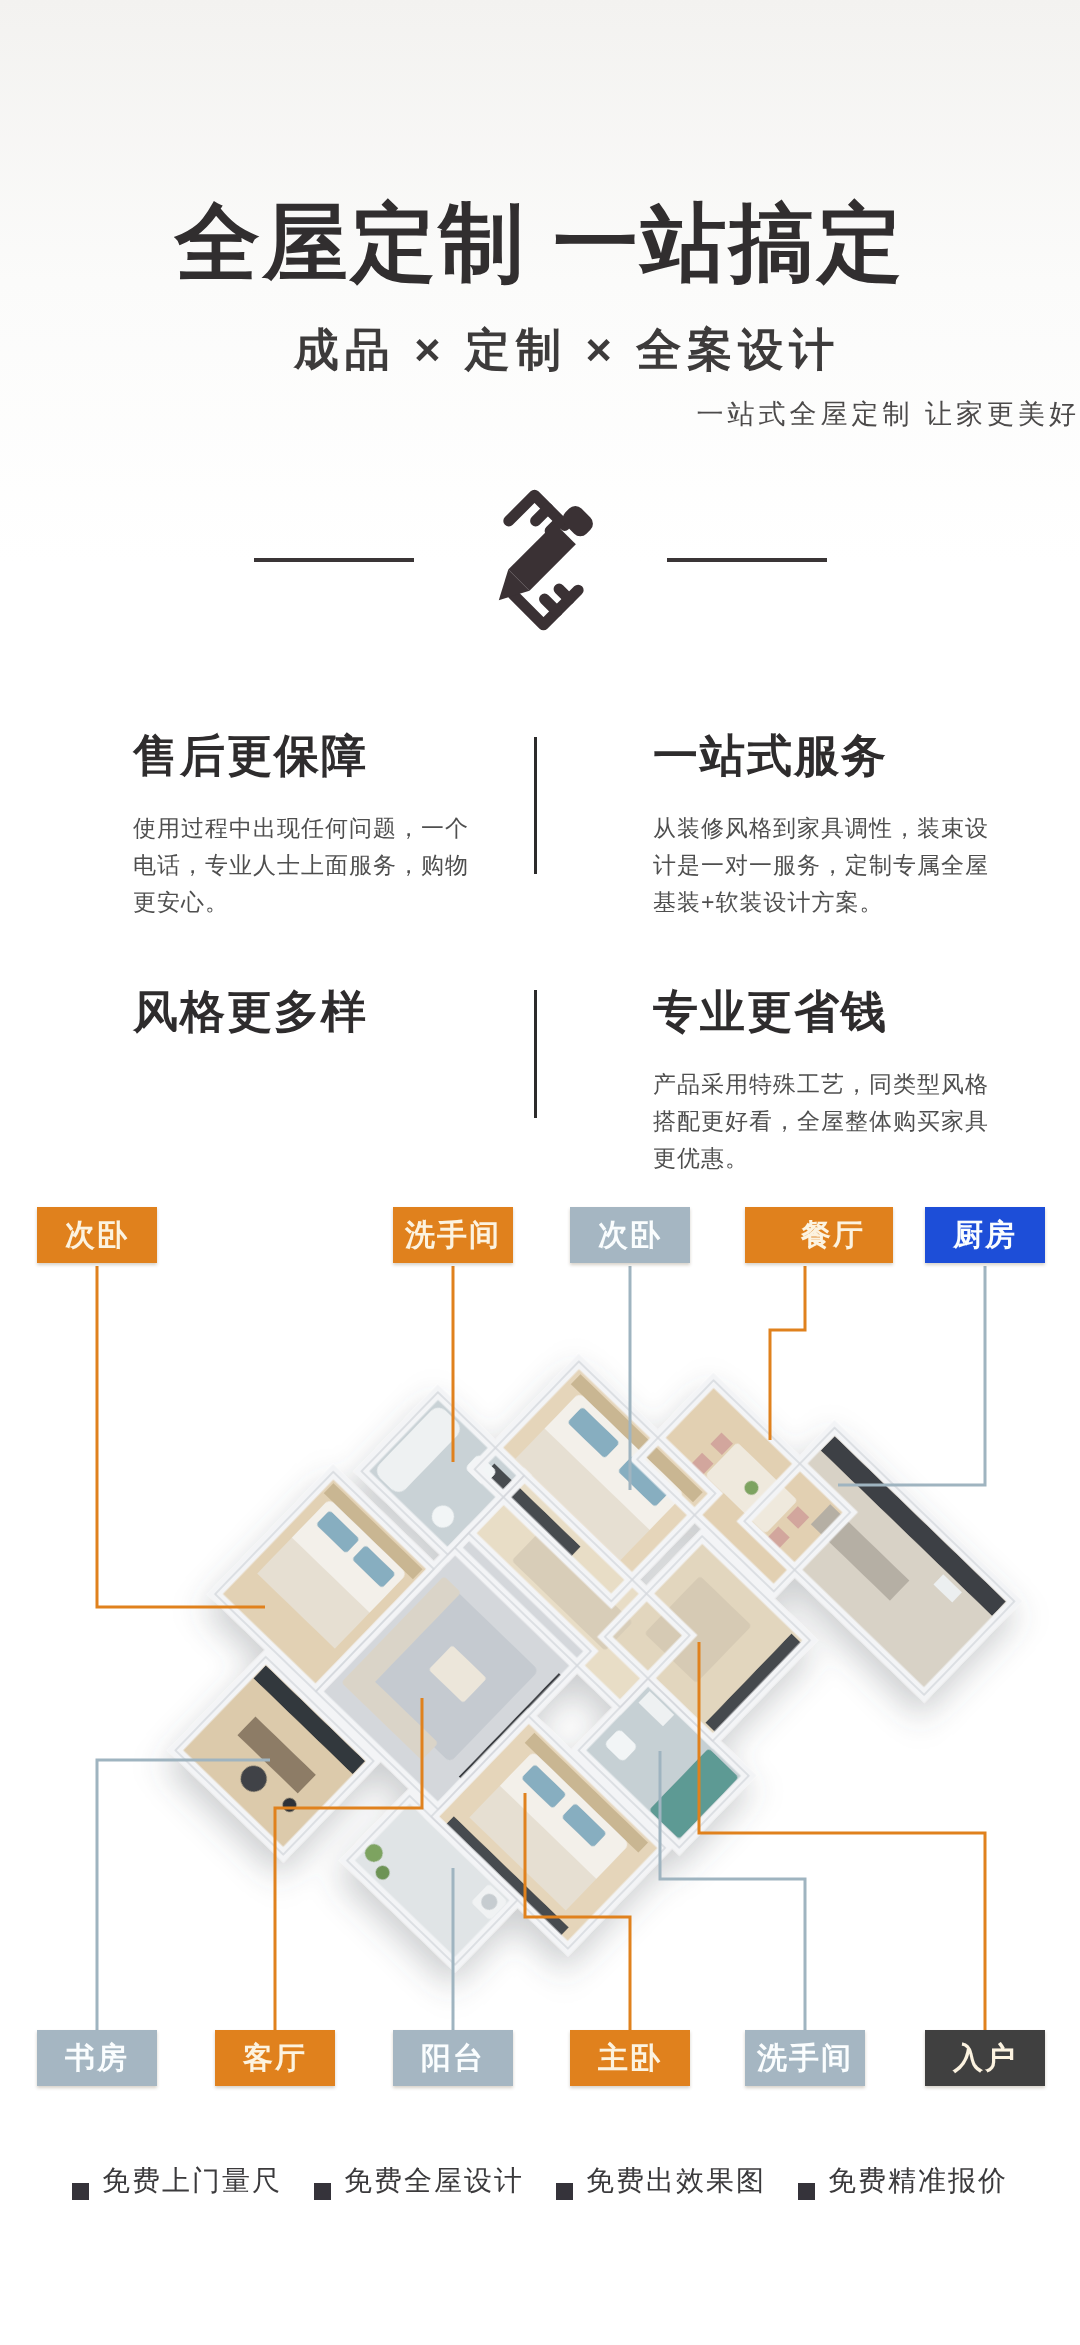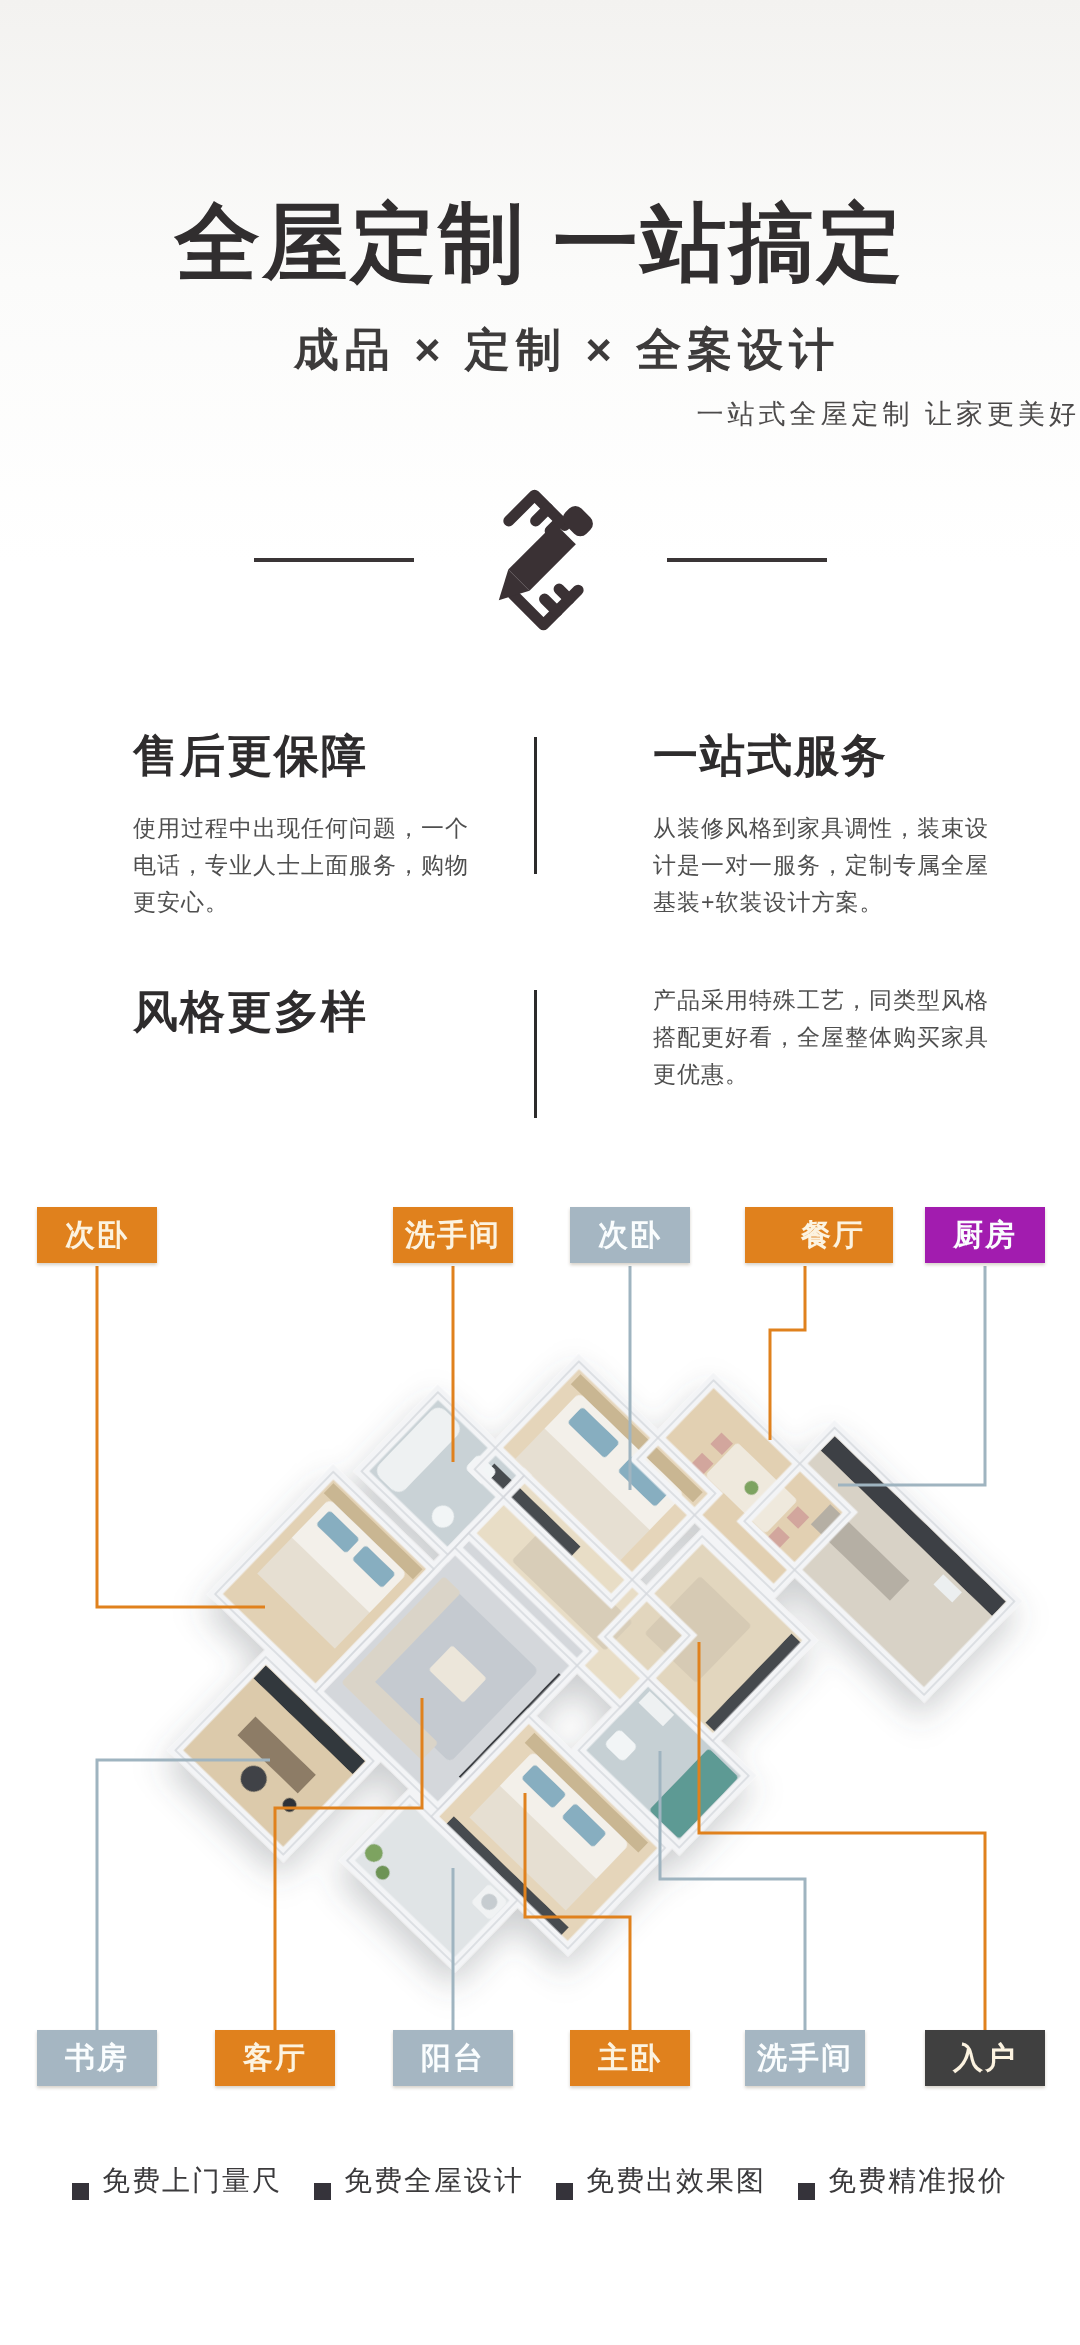"专业更省钱" h2 { html: none -> <h2>专业更省钱</h2> }
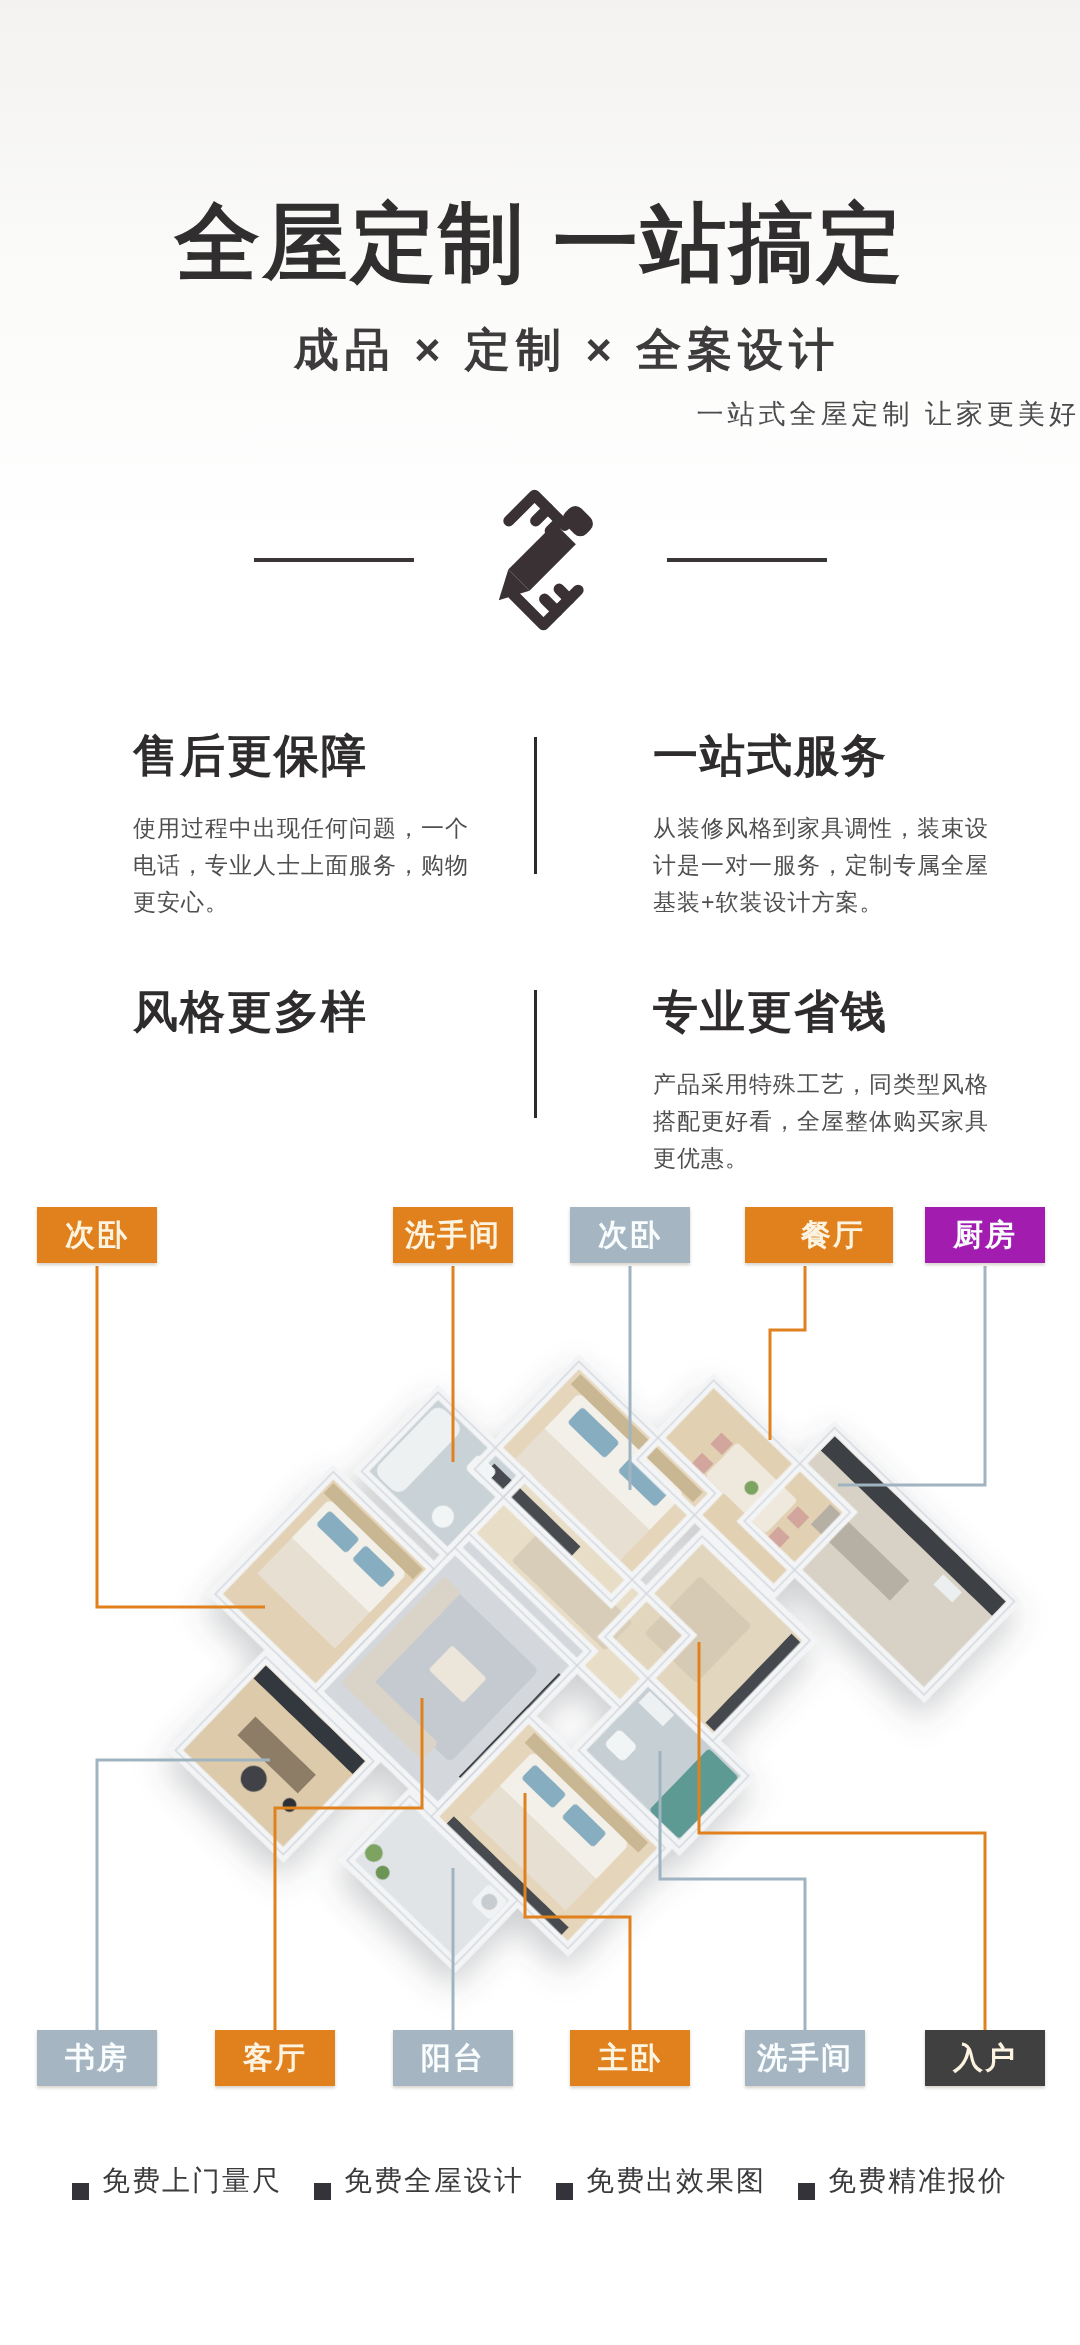"厨房" div.room-label { background: #a21caf -> #1d4ed8 }
